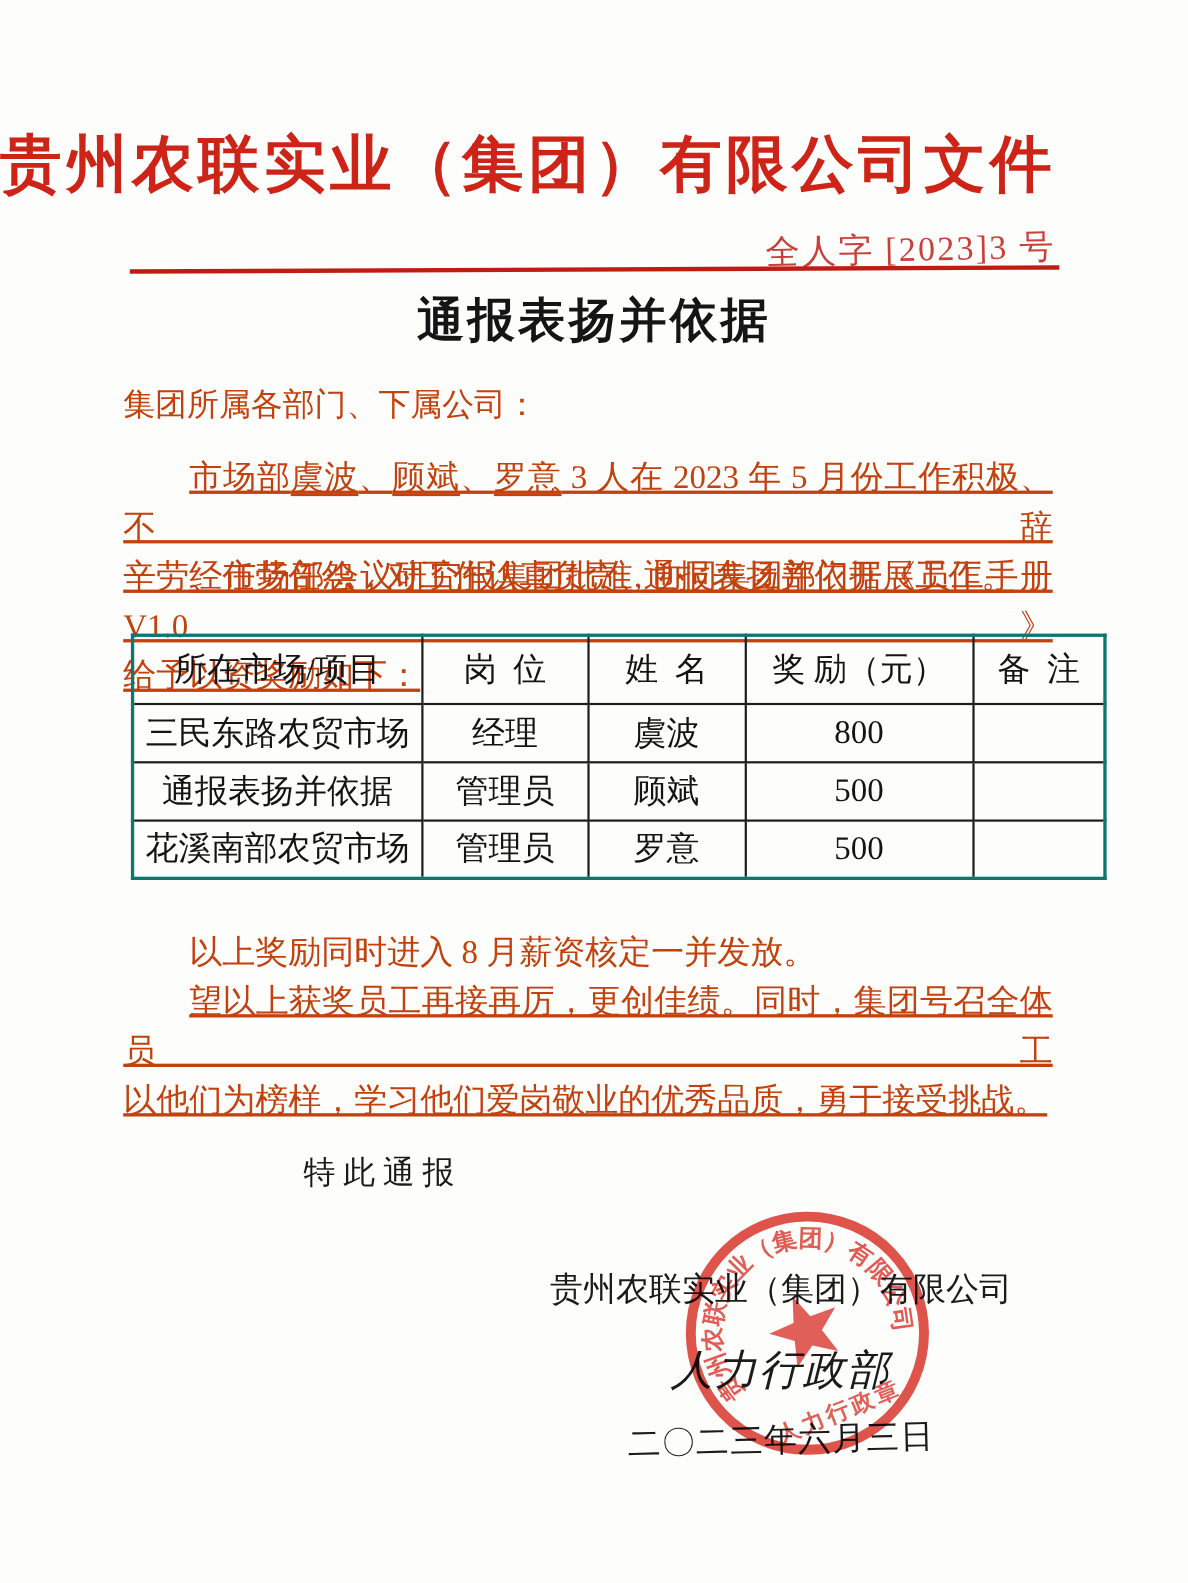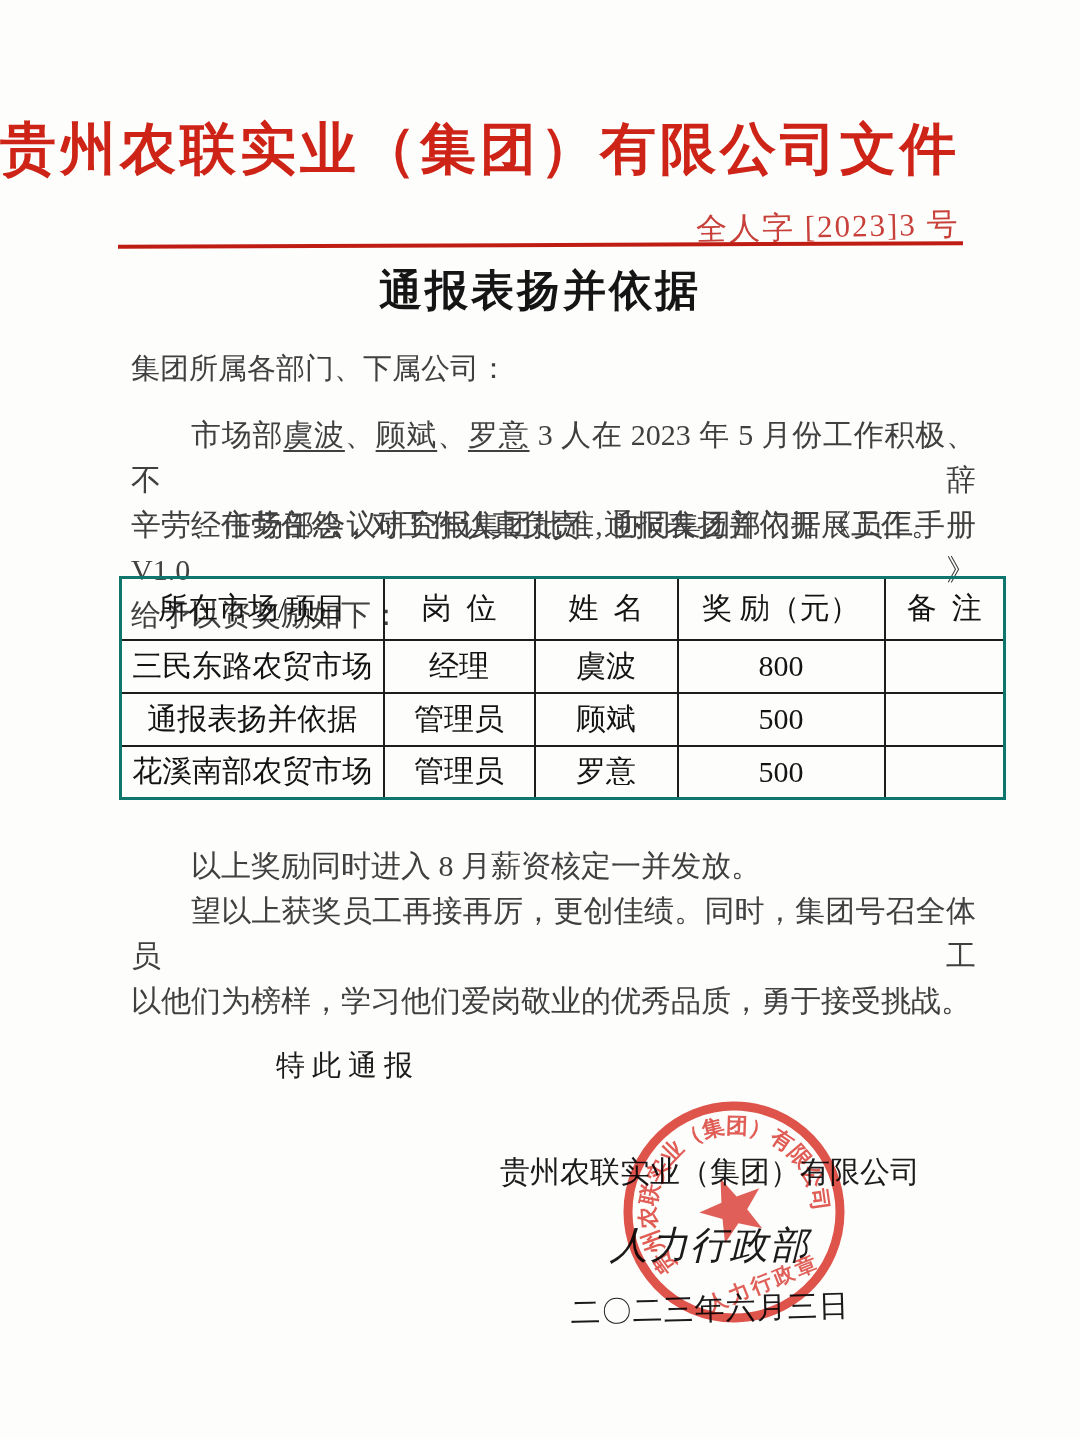"集团所属各部门、下属公司：" .bodytext { color: #404040 -> #c2410c; left: 131px -> 112px }
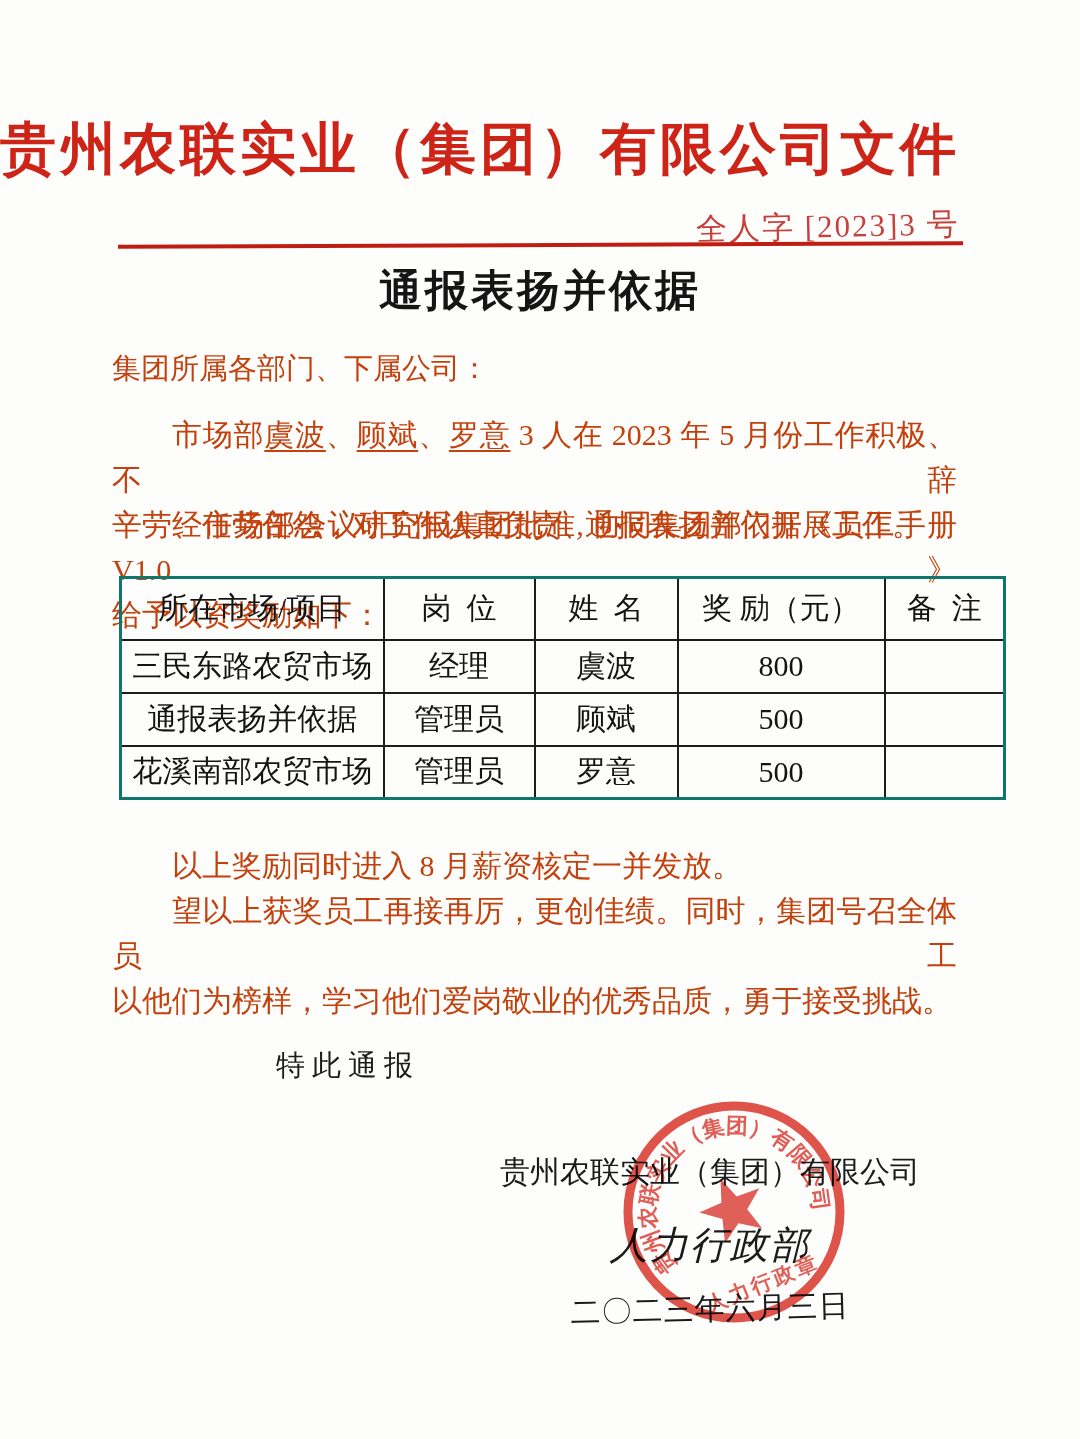"市场部虞波、顾斌、罗意 3 人在 2023 年" .line { text-decoration: none -> underline }
